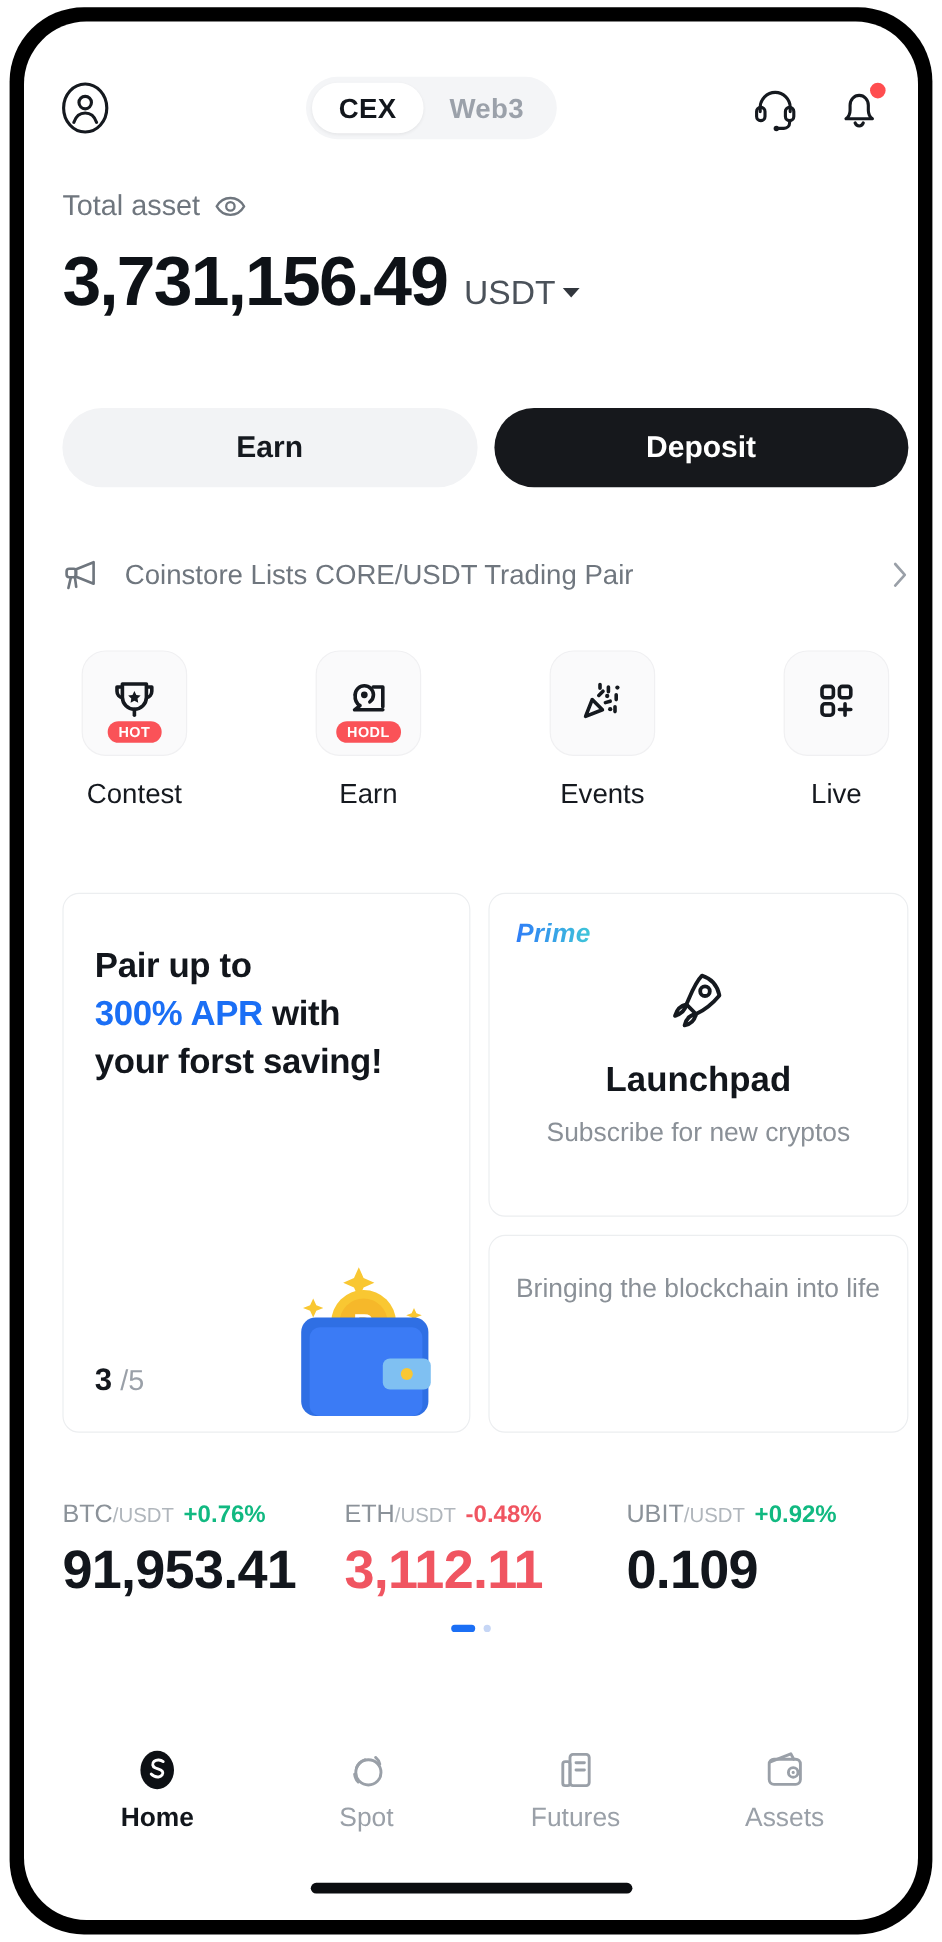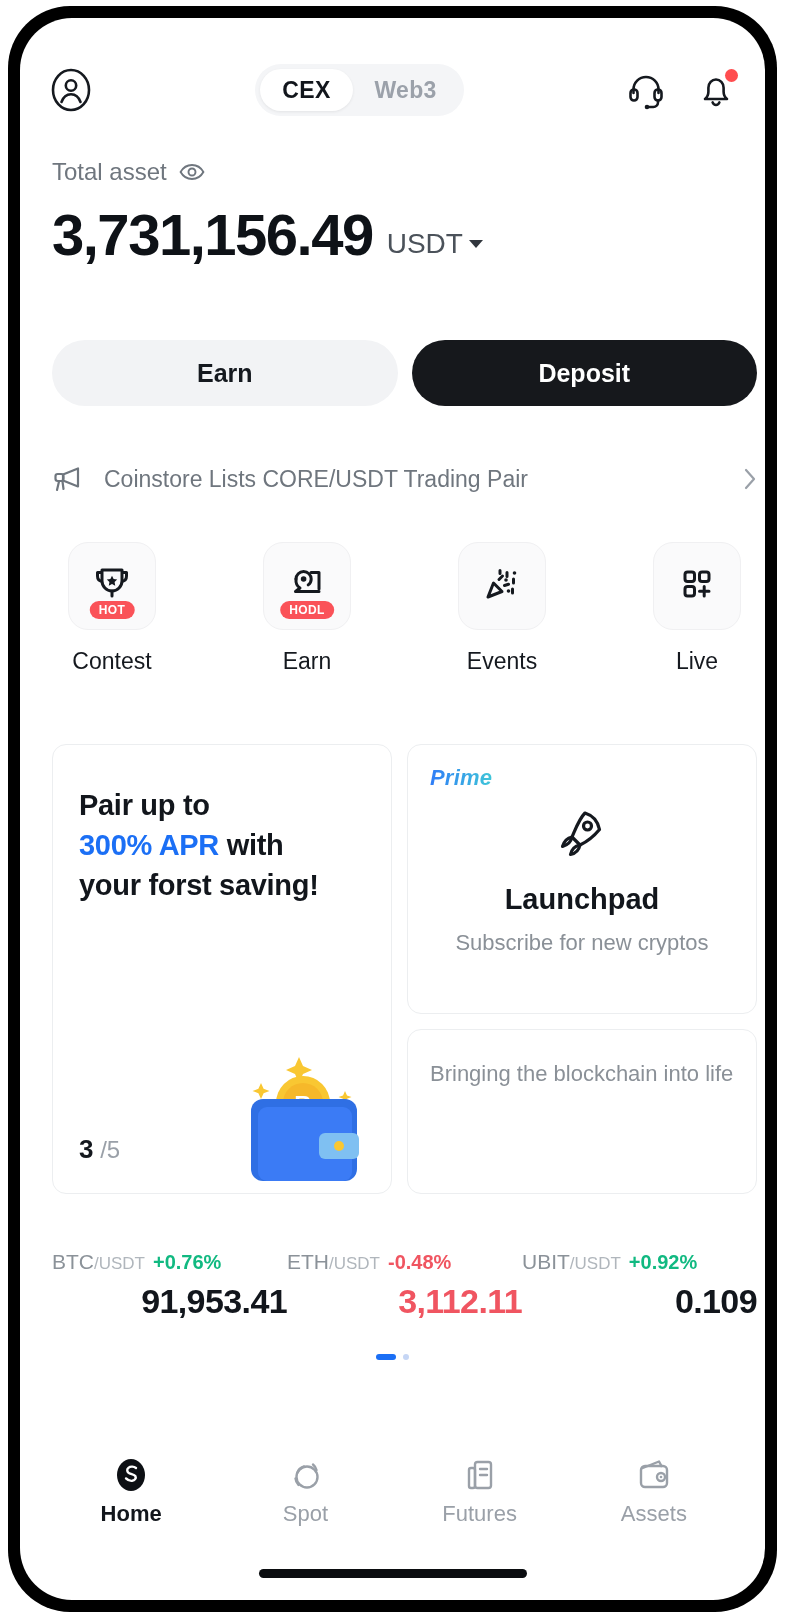"91,953.41" .ticker-price { font-size: 34px -> 45px; text-align: right -> none }
